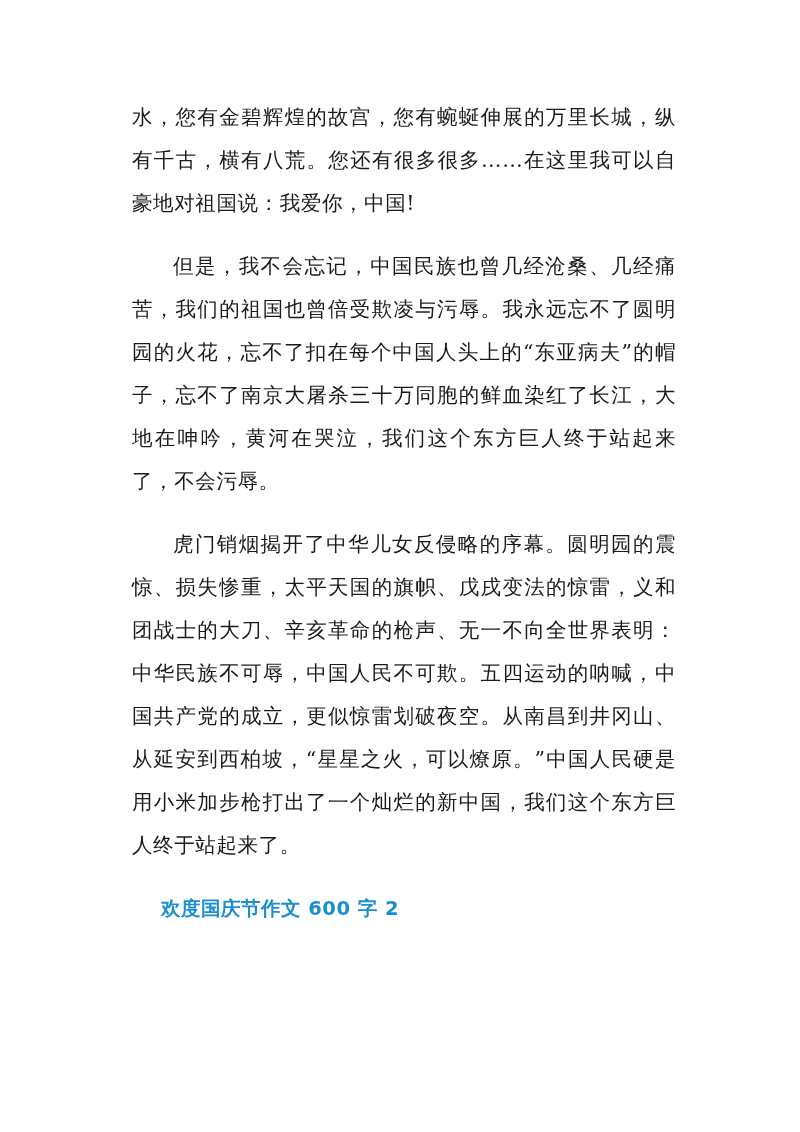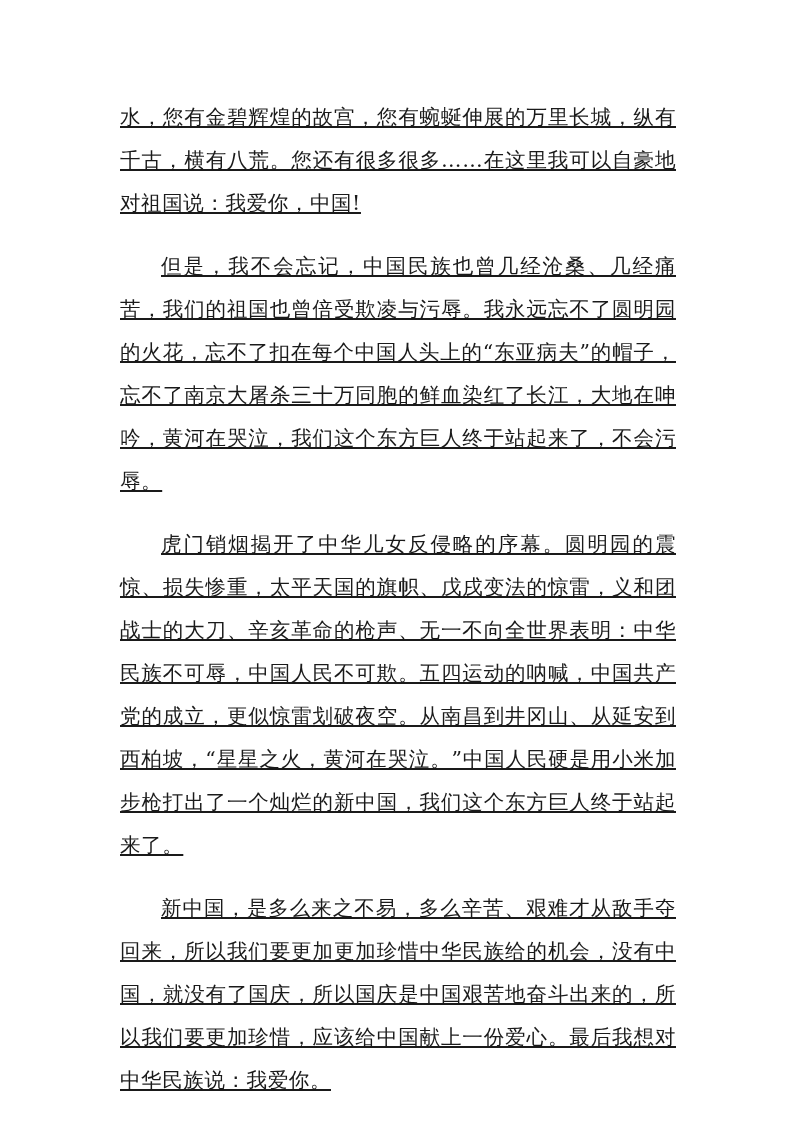"水，您有金碧辉煌的故宫，您有蜿蜒伸展的万里长城，纵有千古，横有八荒。您还有很多很" .para { margin: 0 0 20px 0 -> 0 0 20px 12px; text-decoration: underline -> none }
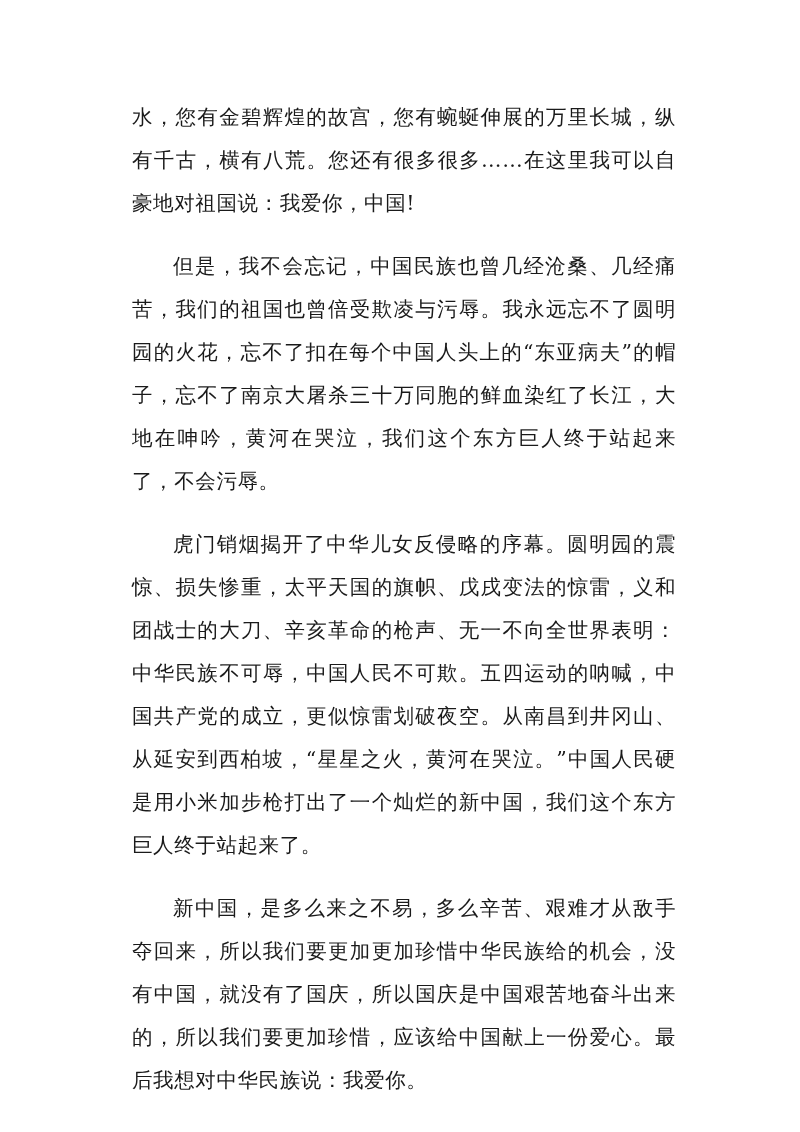"虎门销烟揭开了中华儿女反侵略的序幕。圆明园的震惊、损失惨重，太平天国的旗帜、戊戌" p.para { text: 黄河在哭泣 -> 可以燎原 }
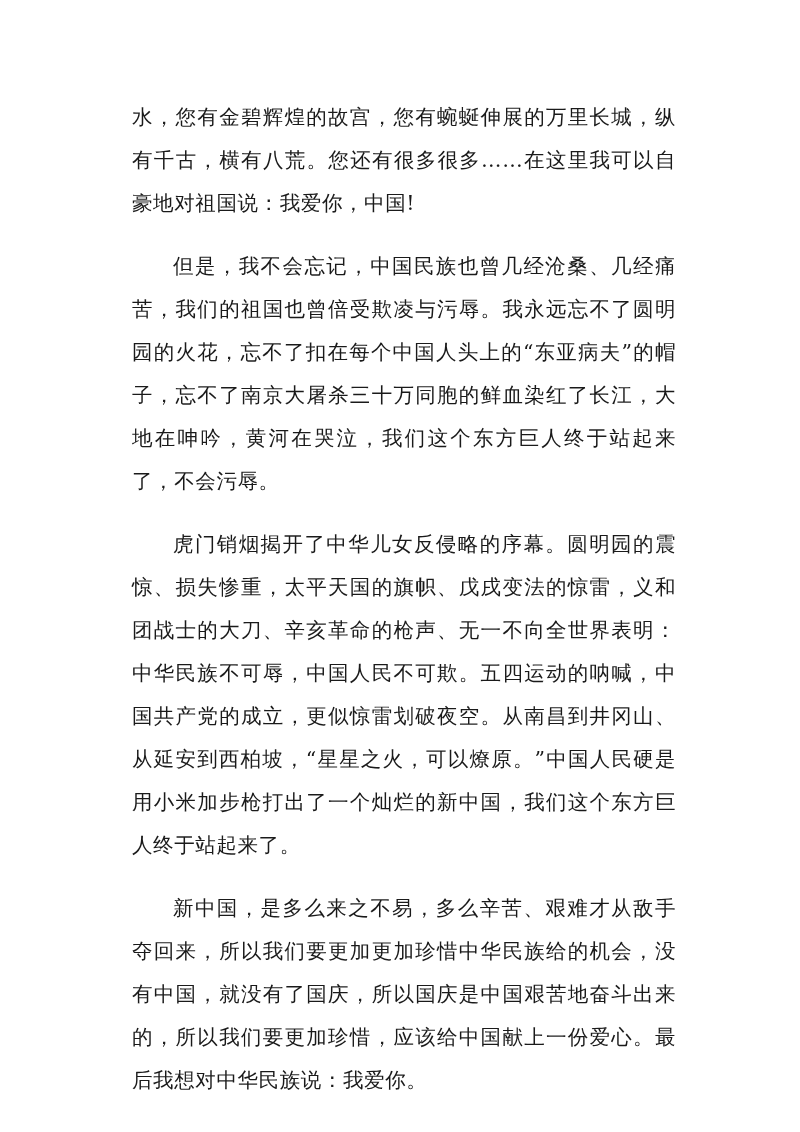"新中国，是多么来之不易，多么辛苦、艰难才从敌手夺回来，所以我们要更加更加珍惜中华" p.para { html: <p>新中国，是多么来之不易，多么辛苦、艰难才从敌手夺回来，所以我们要更加更加珍惜中华民族给的机会，没有中国，就没有了国庆，所以国庆是中国艰苦地奋斗出来的，所以我们要更加珍惜，应该给中国献上一份爱心。最后我想对中华民族说：我爱你。</p> -> none }
